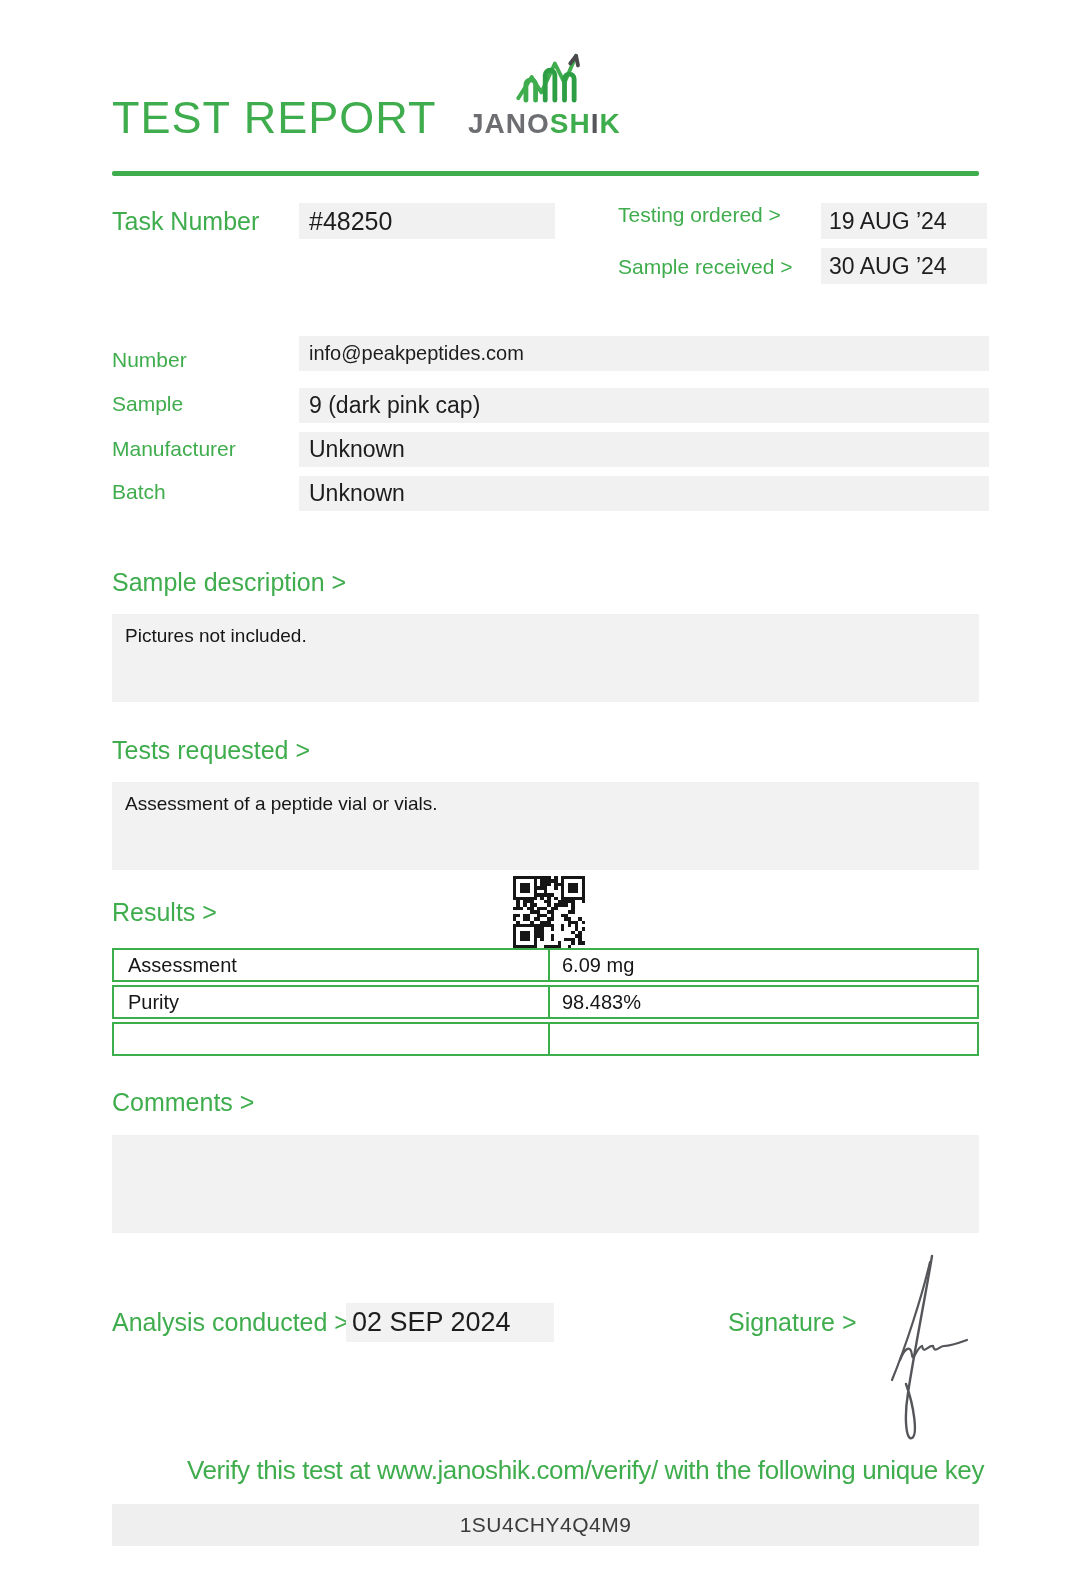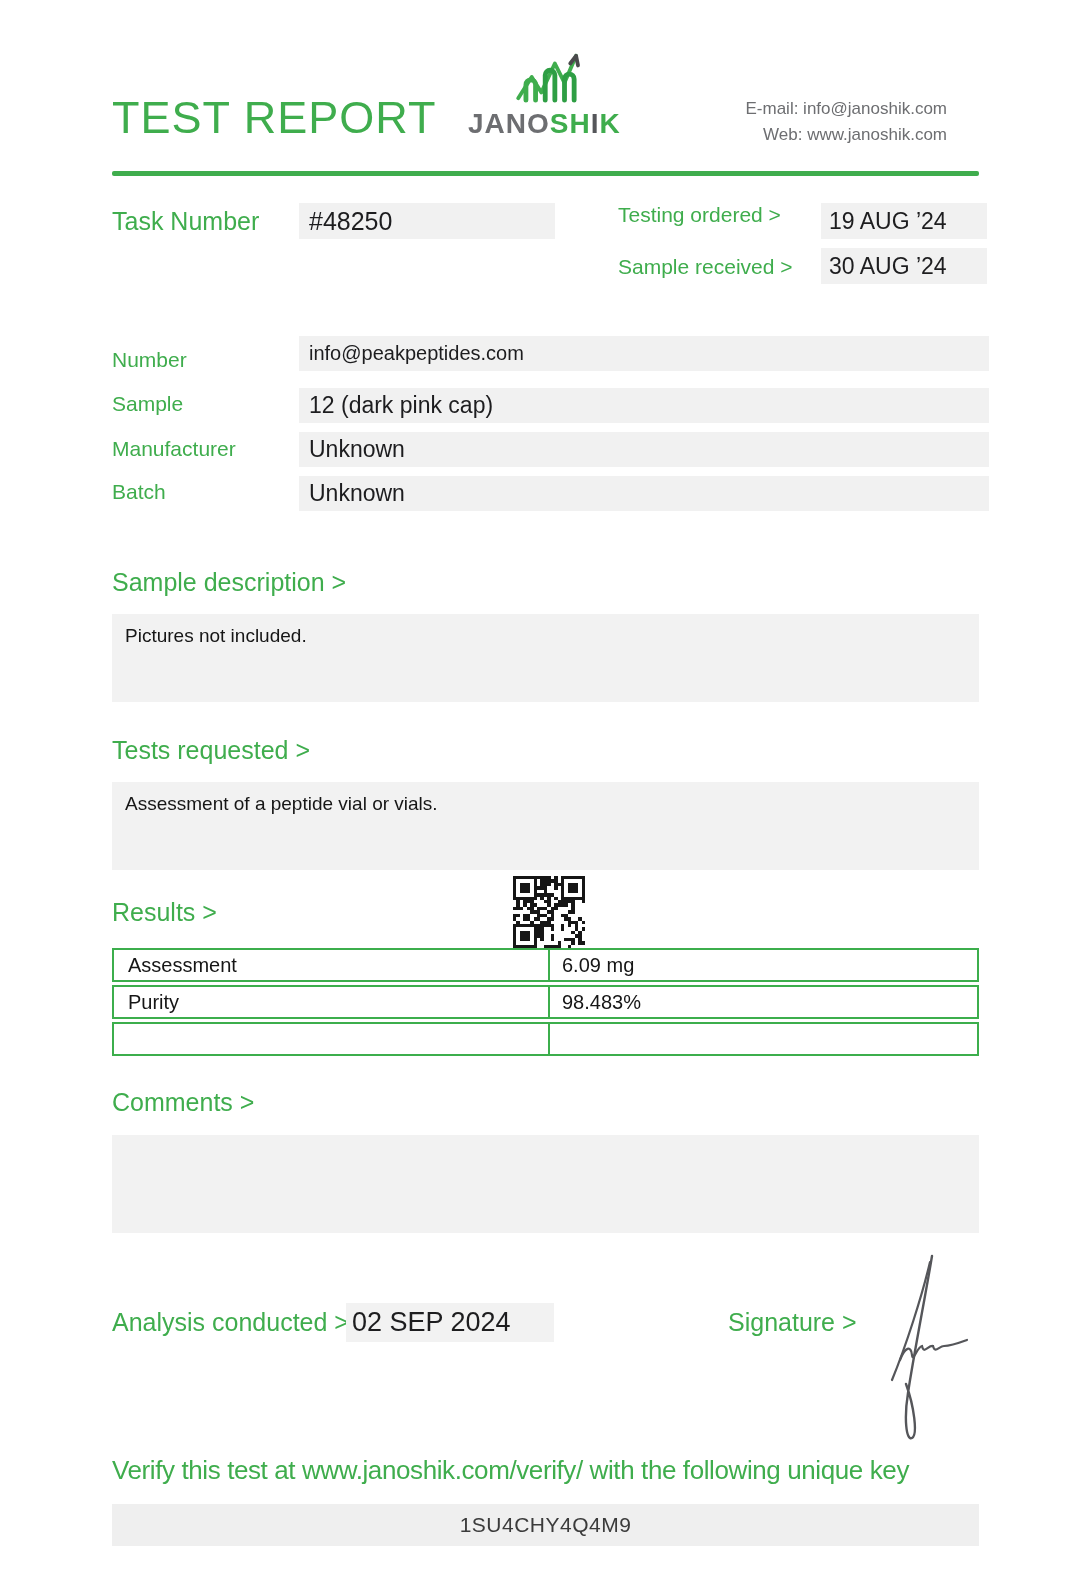"E-mail: info@janoshik.com" div.abs { html: <div> <div>E-mail: info@janoshik.com</div> <div>Web: www.janoshik.com</div> </div> -> none }
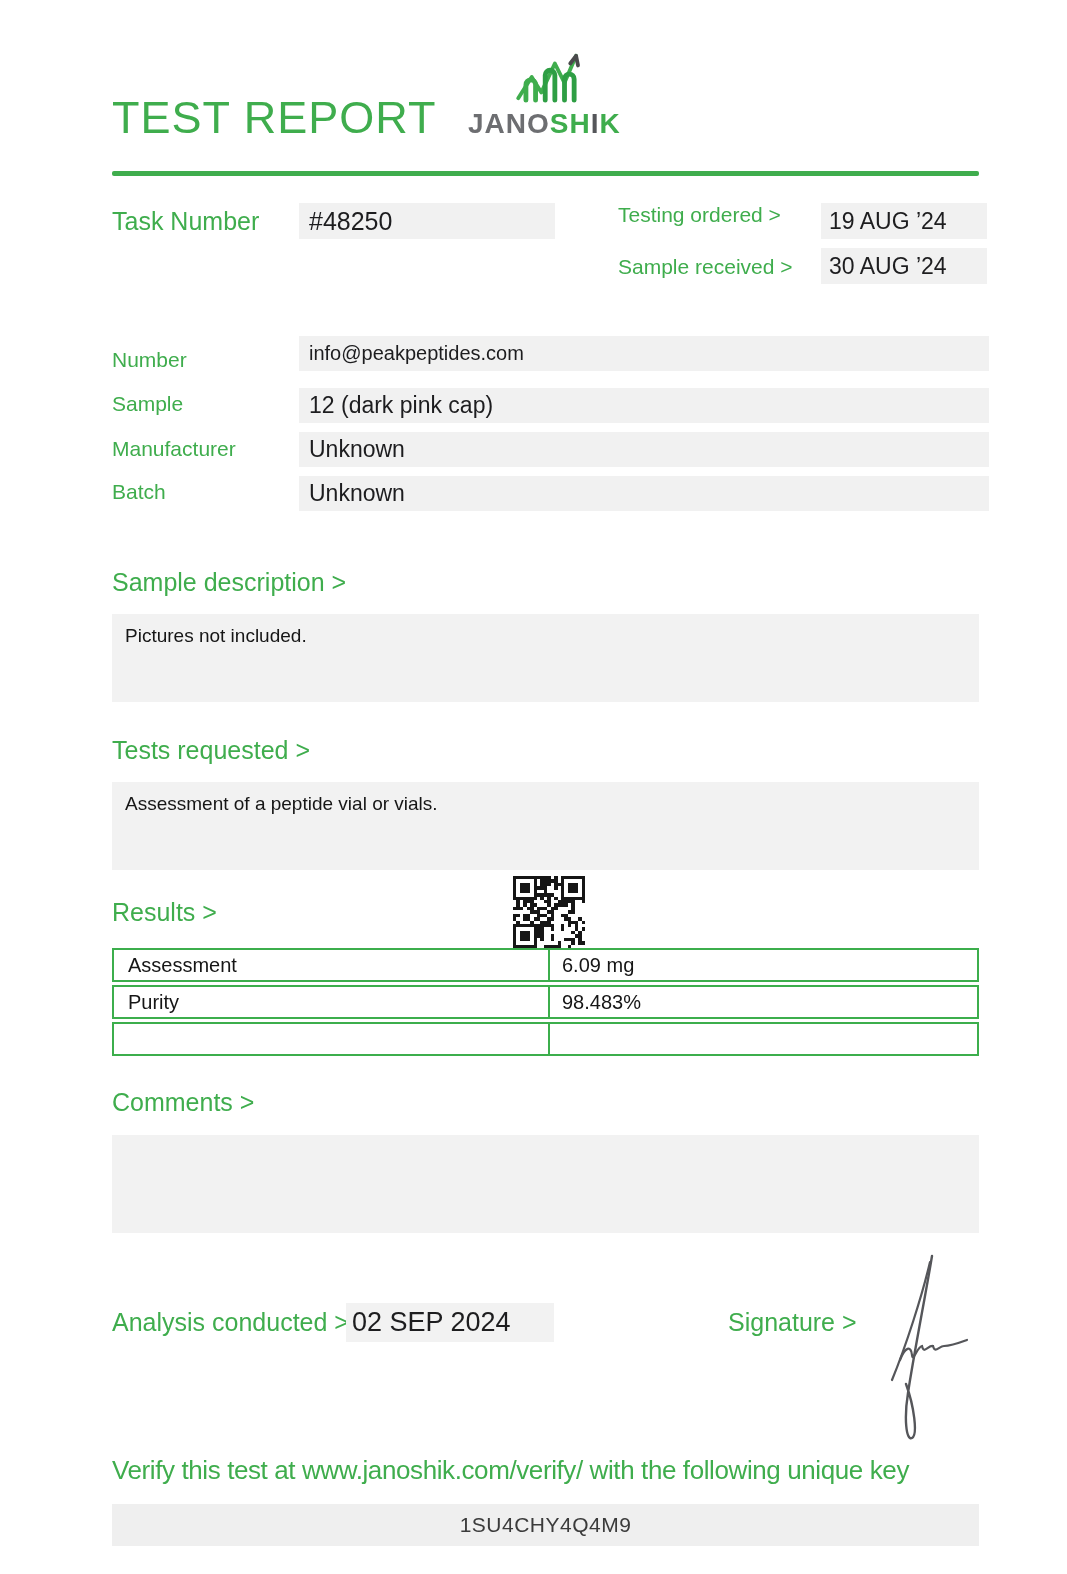"12 (dark pink cap)" div.abs { text: 12 -> 9 }
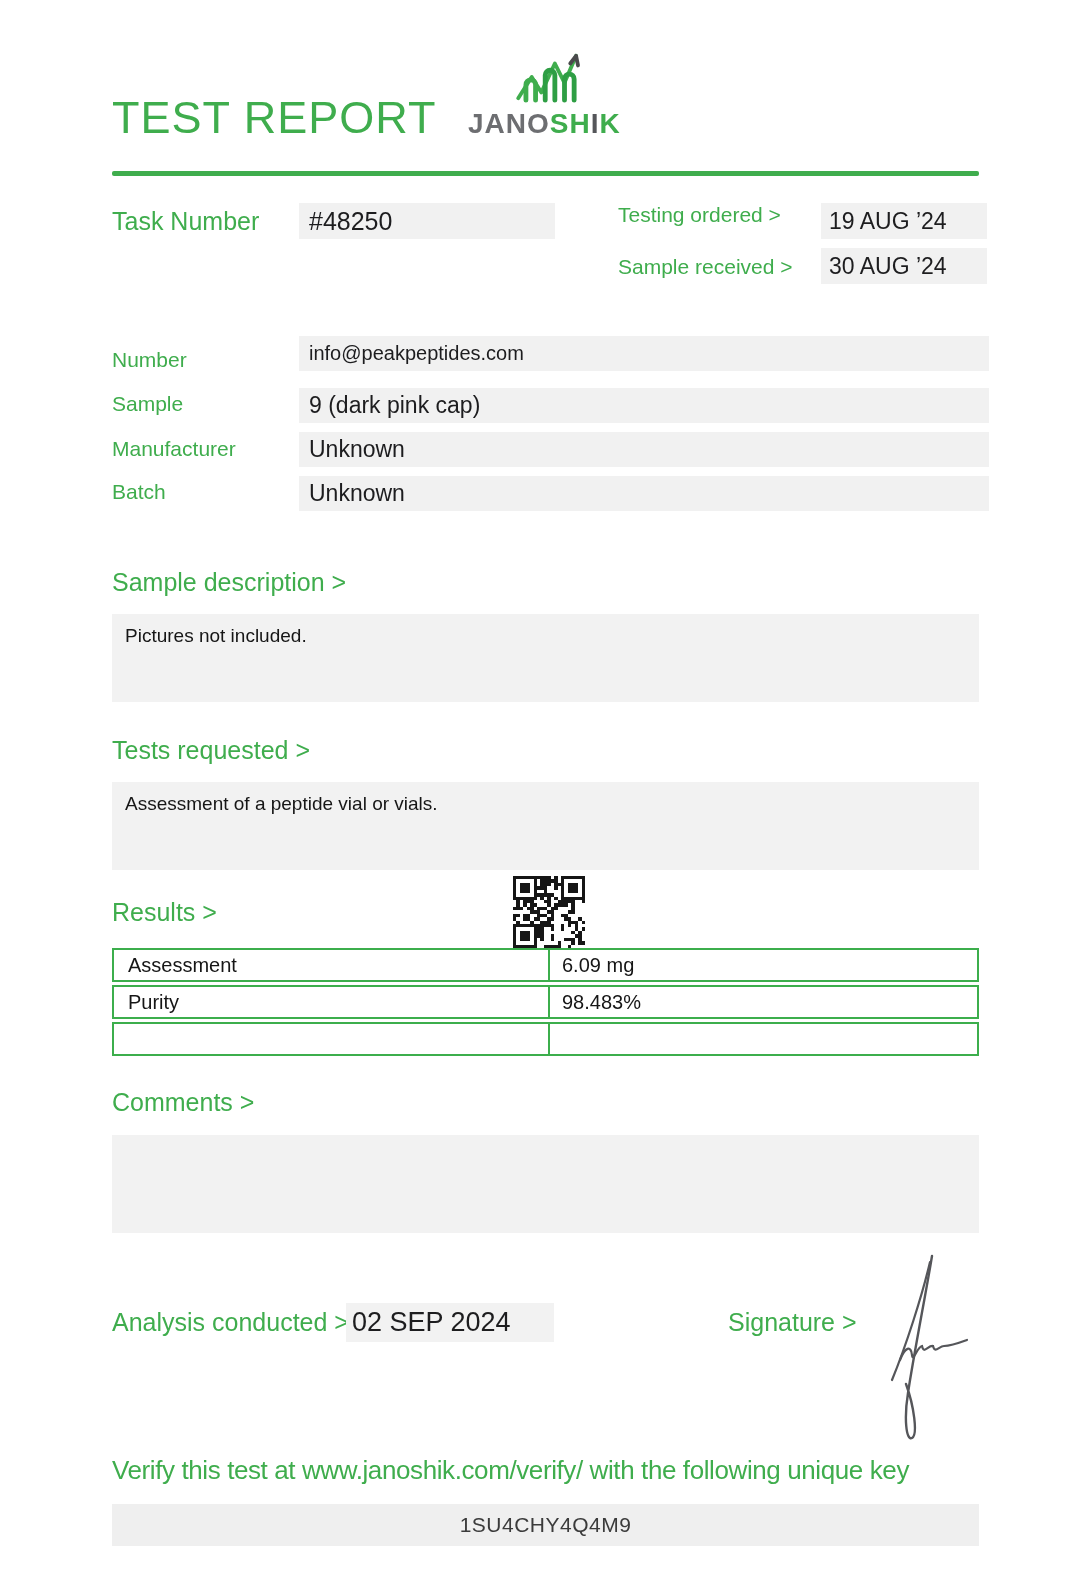"Verify this test at" .verify { text-align: none -> right }
